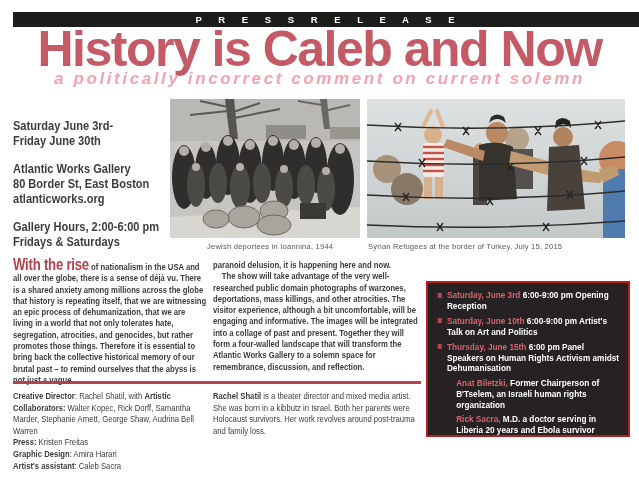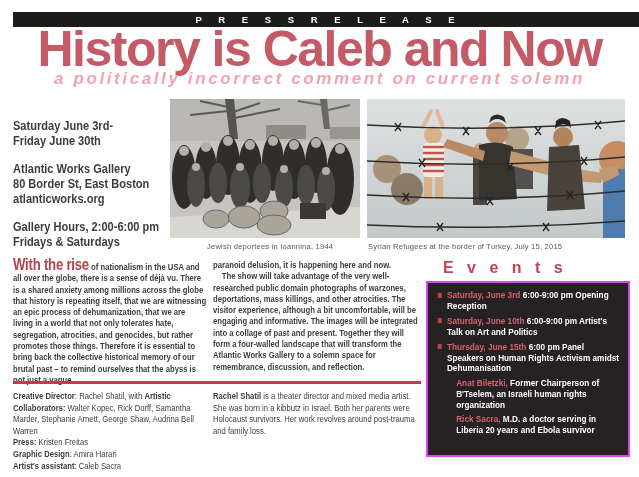"E v e n t" div.events-title { html: <div>E v e n t s</div> -> none }
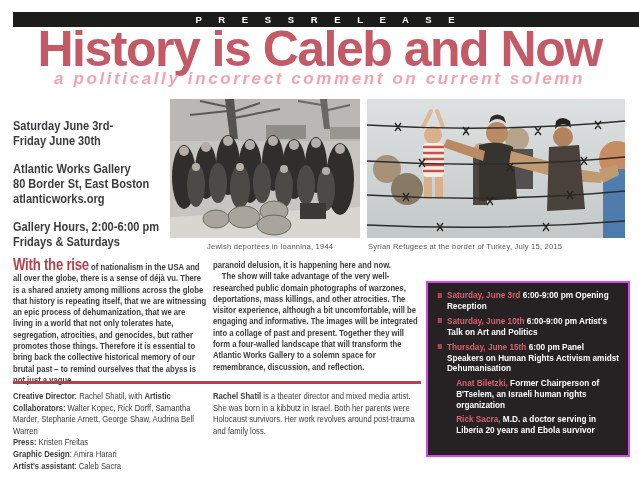"Saturday, June 3rd 6:00-9:00 pm" .events-box { border: 2px solid #d946ef -> 2px solid #b91c1c; height: 176px -> 156px }
